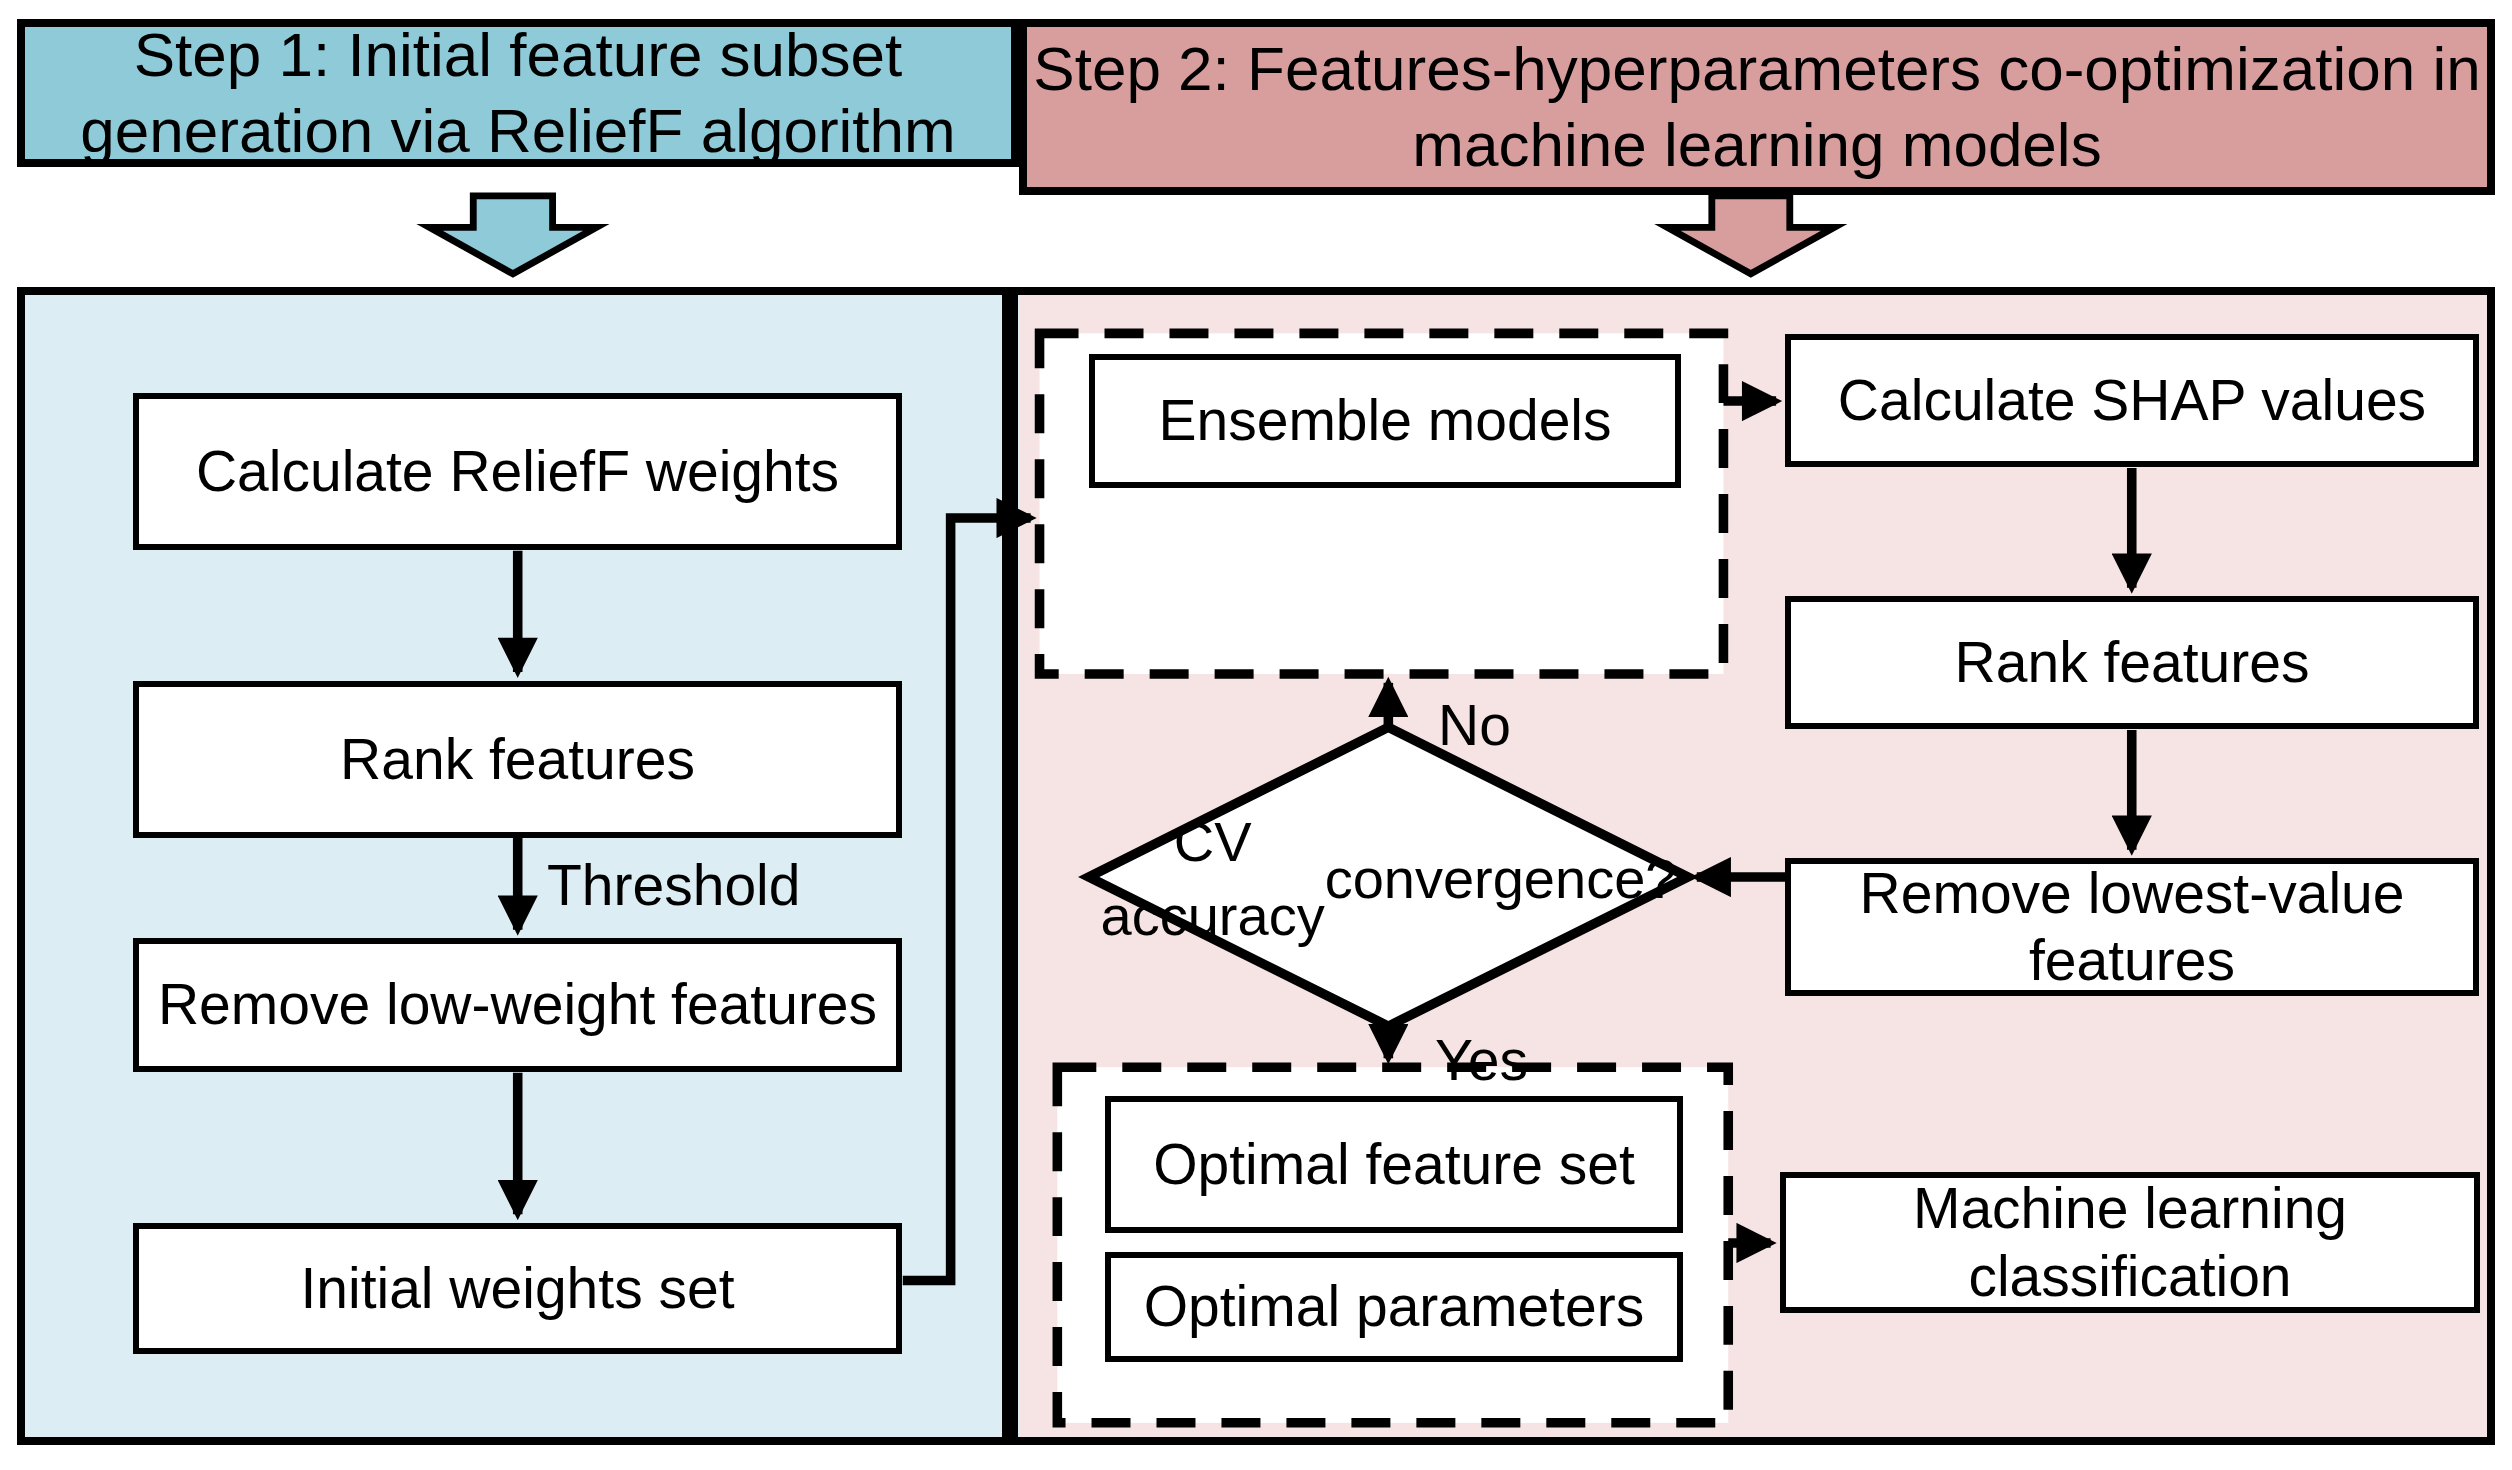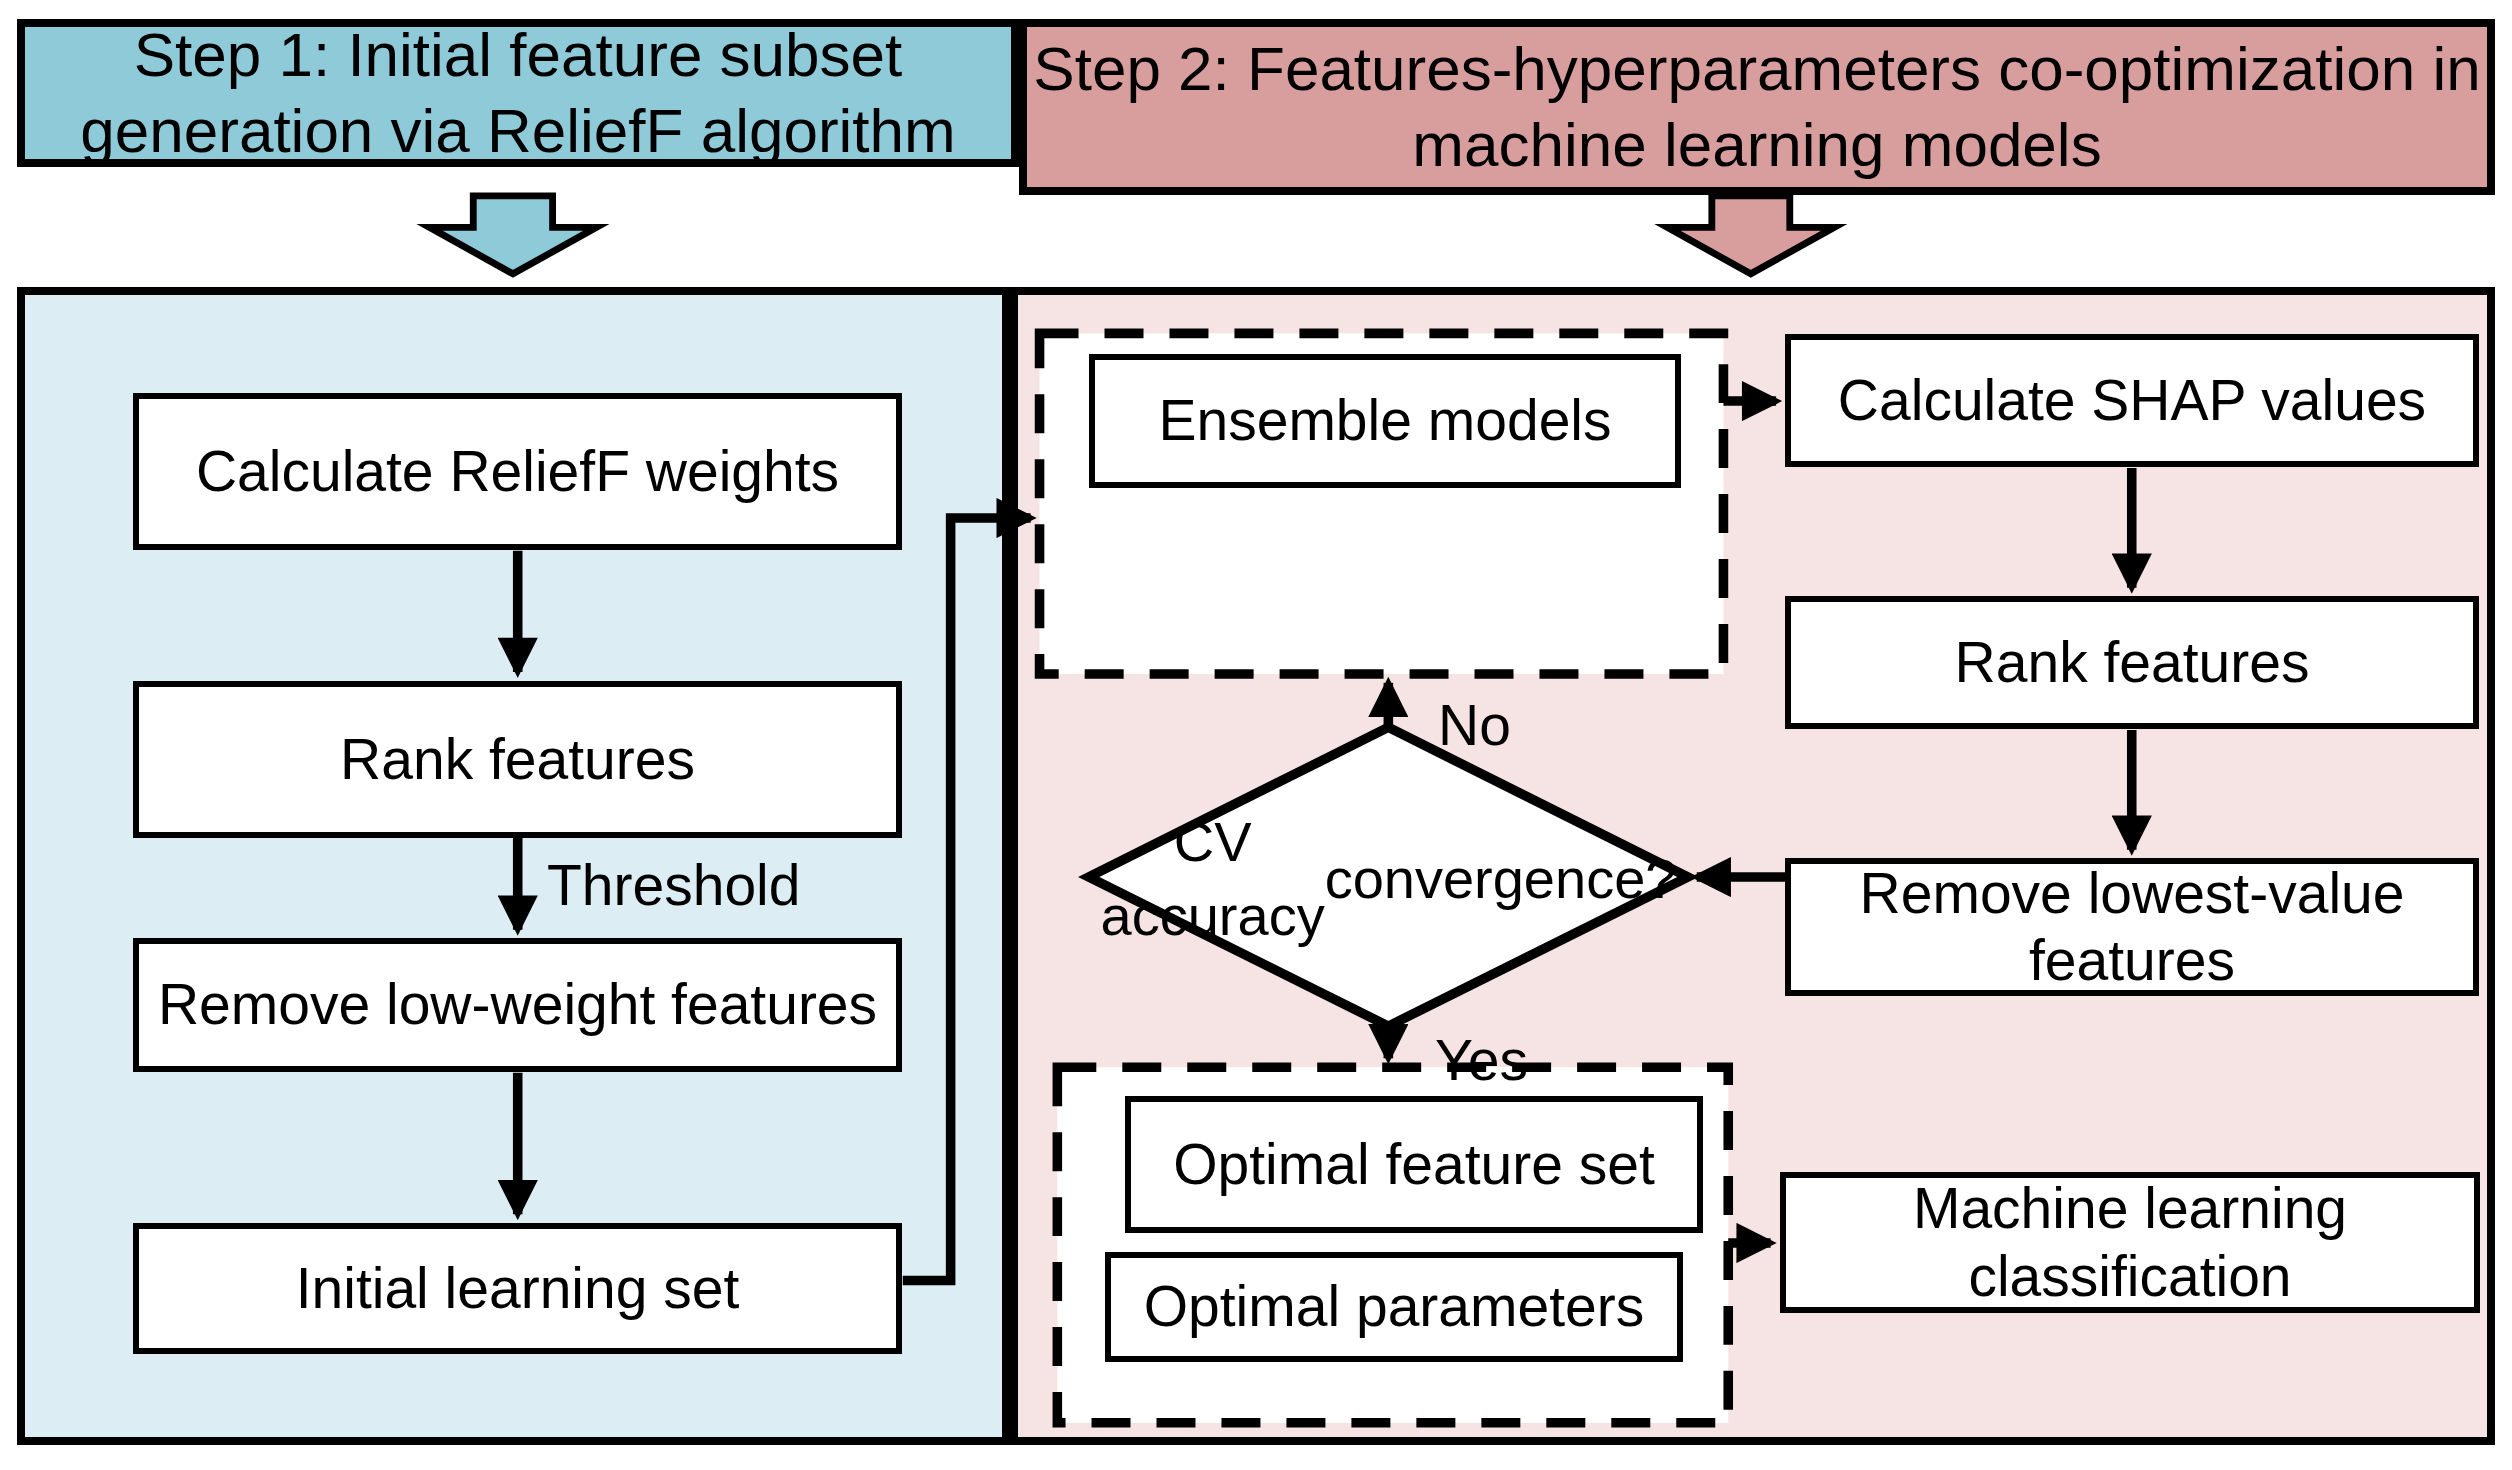"Optimal feature set" div.abs { margin-left: 20px -> none }
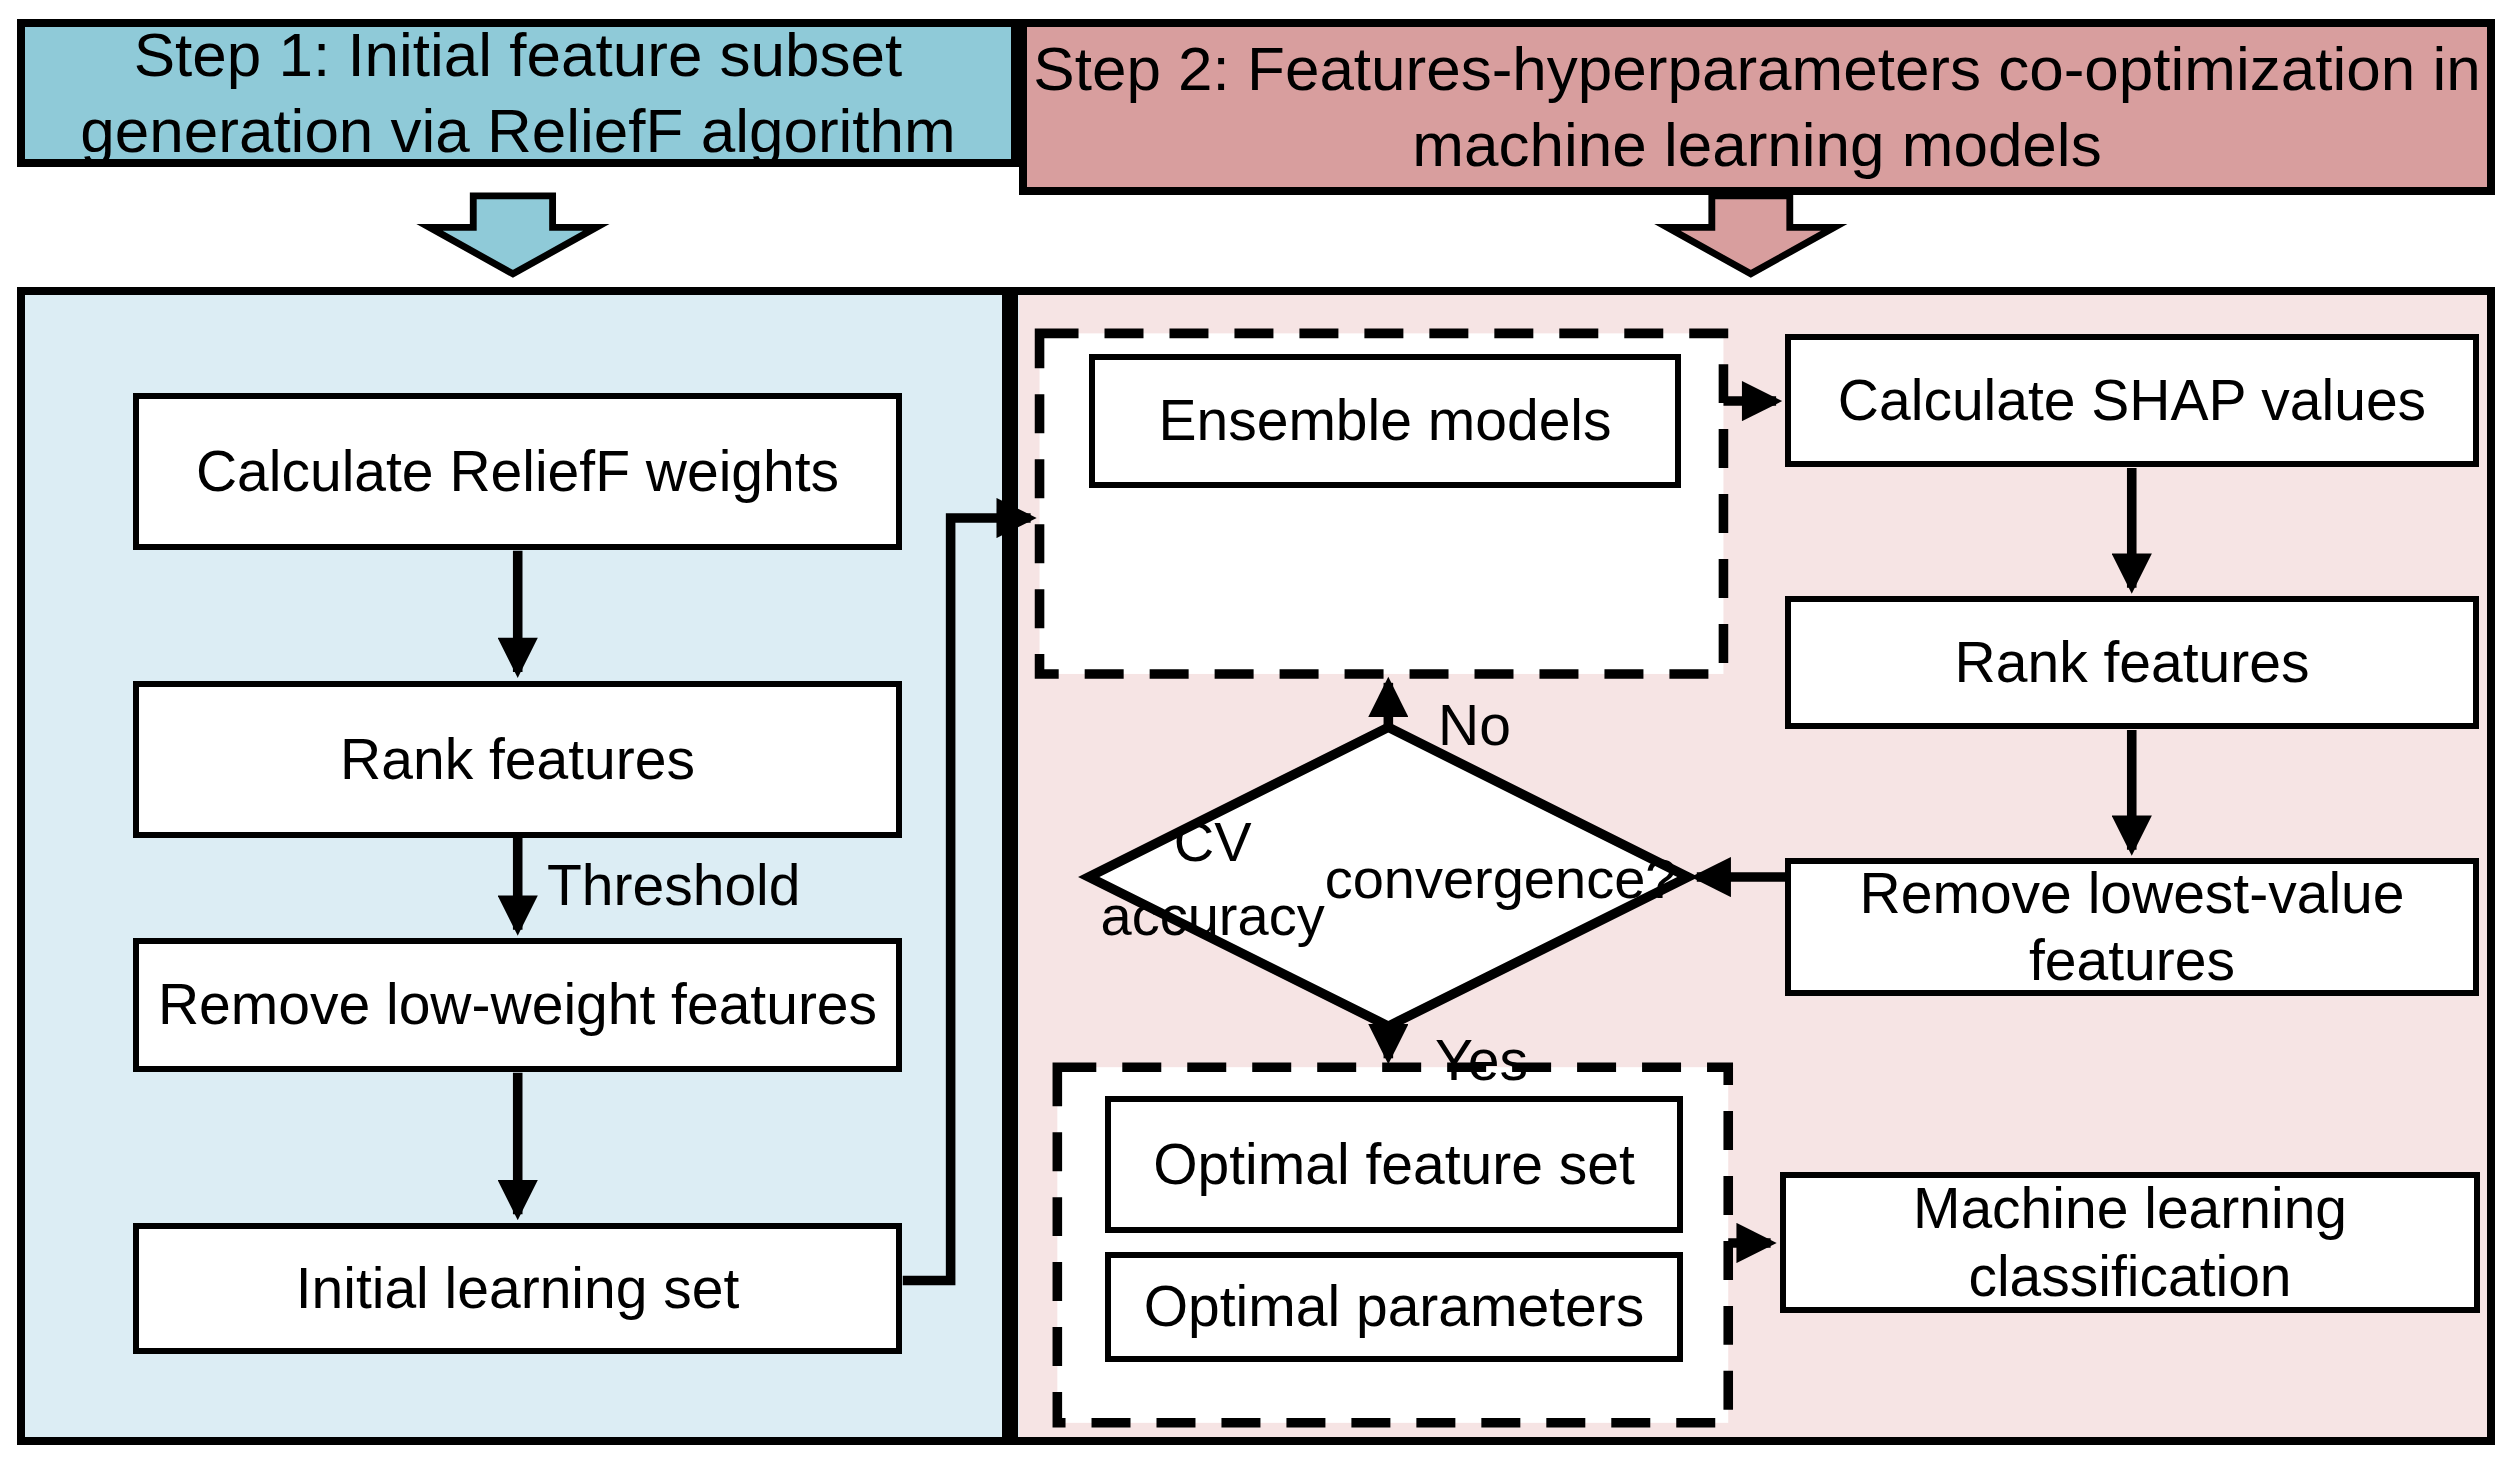"Initial learning set" span { text: learning -> weights }
